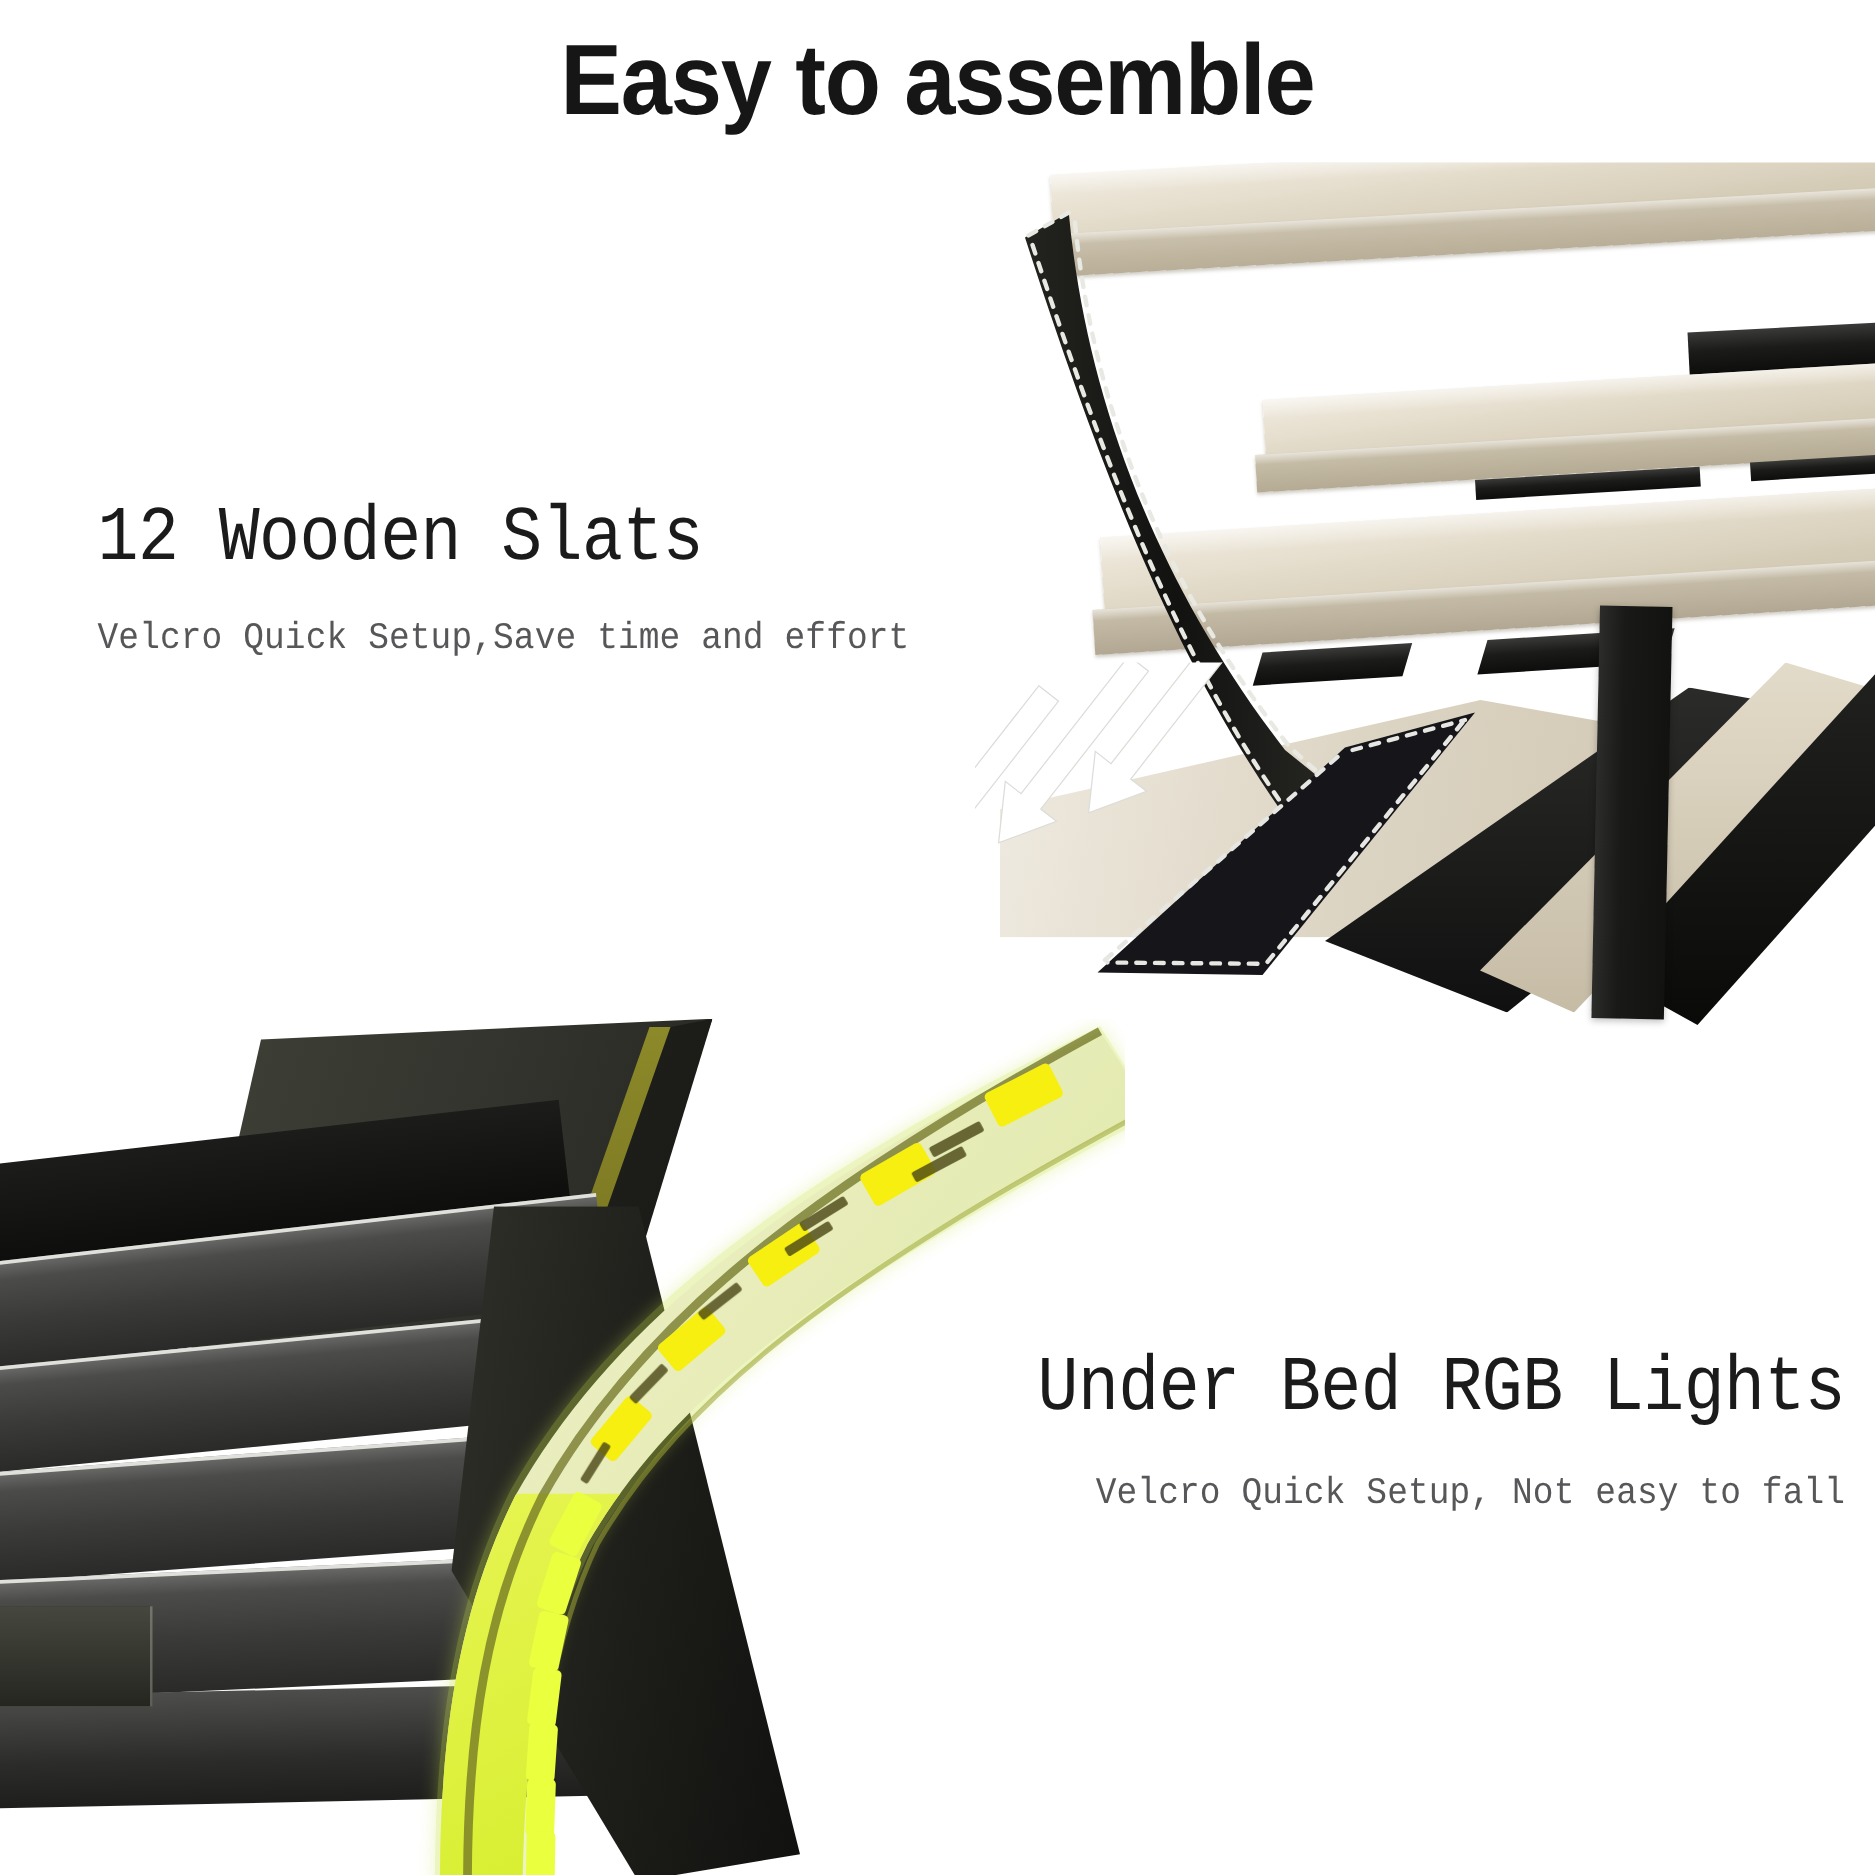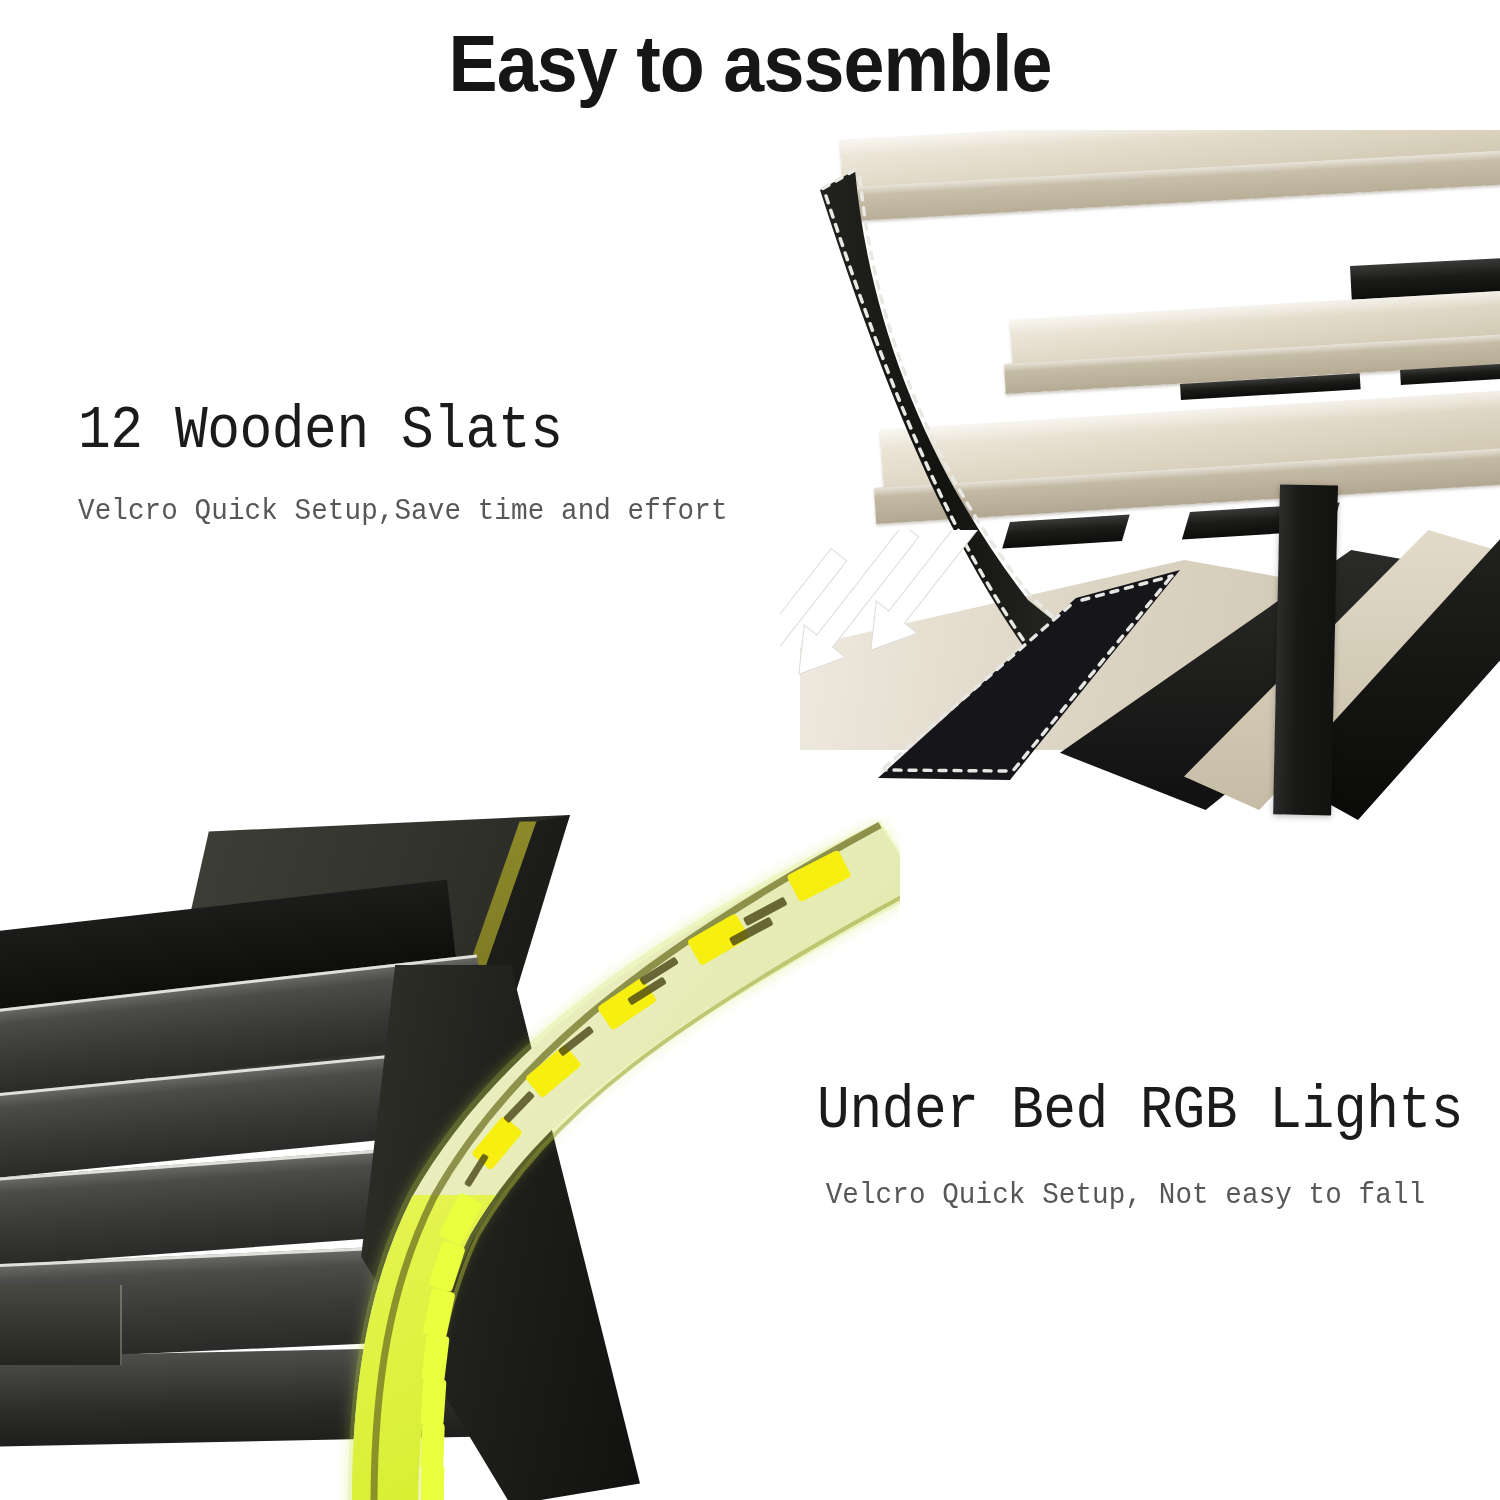"Under Bed RGB Lights" #rgb-block { right: 81px -> 68px; text-align: center -> right }
